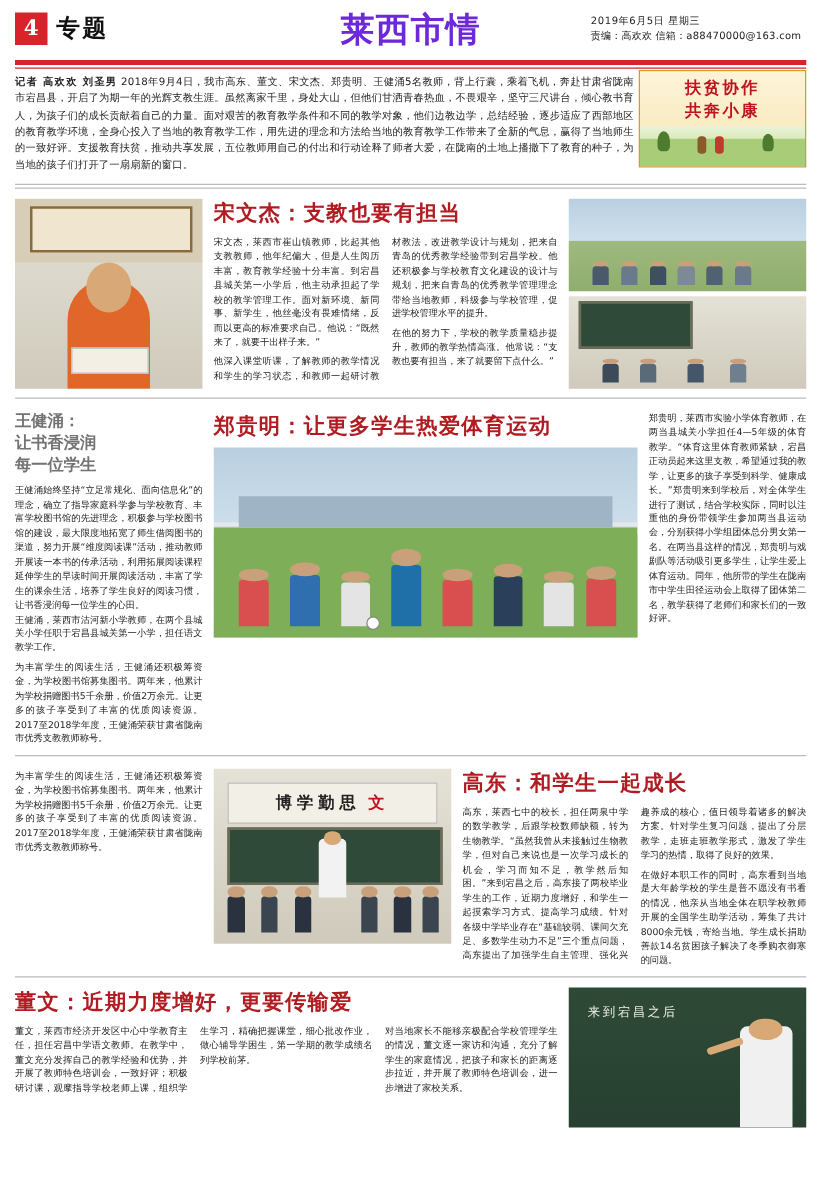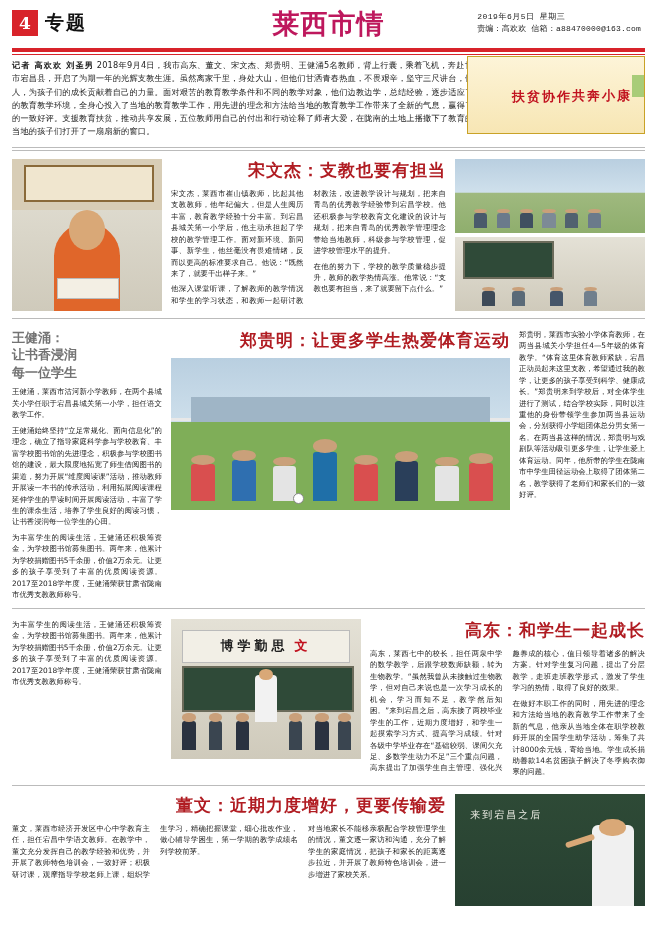"莱西市情" .paper-title { color: #be185d -> #6d28d9 }
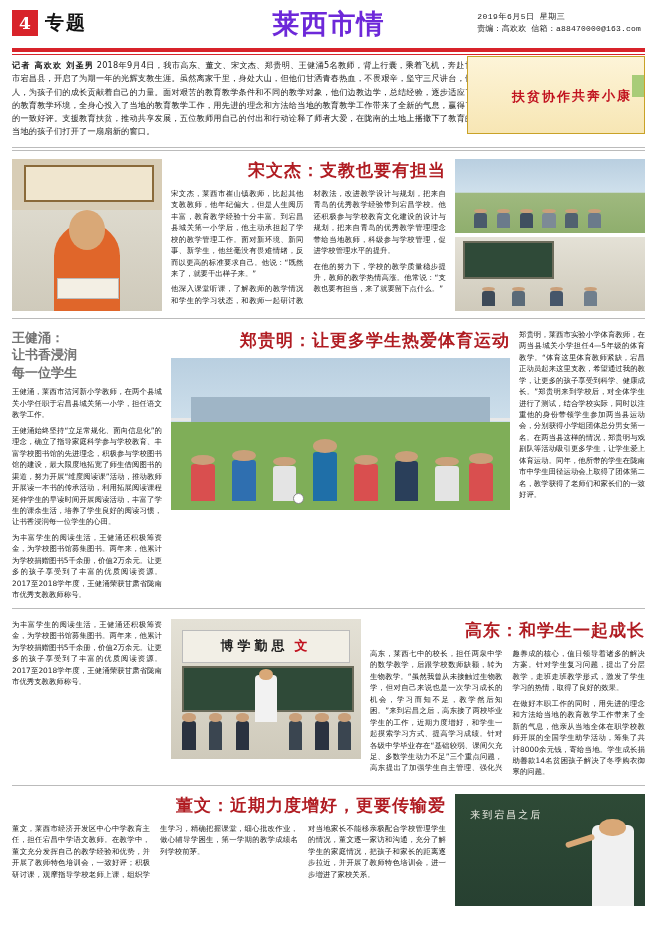"2019年6月5日 星期三" .mast-right { font-family: Liberation Mono, monospace -> none }
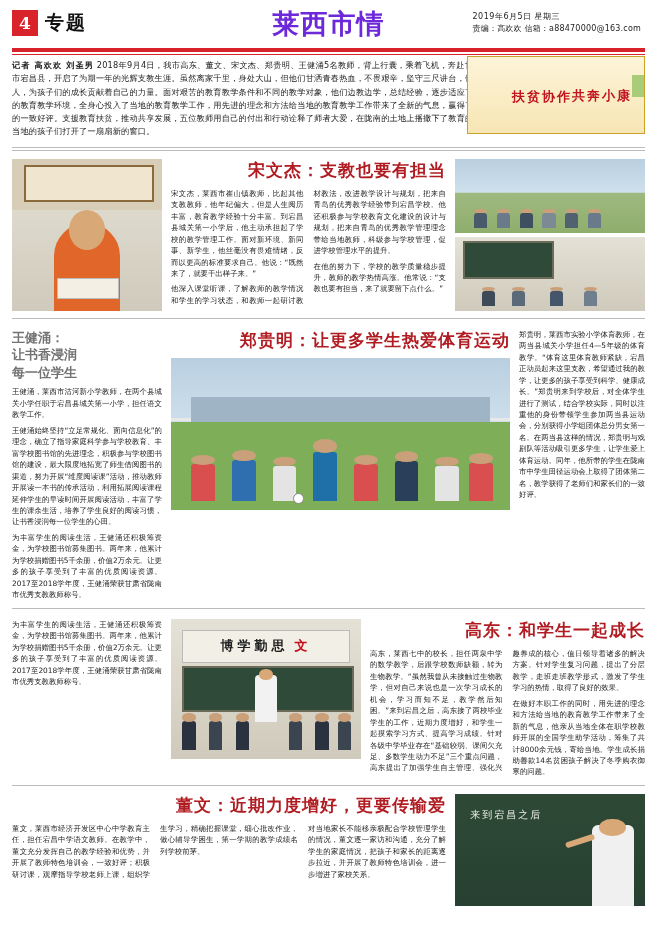"扶贫协作" .poster { flex-direction: row -> column; padding-left: 44px -> none }
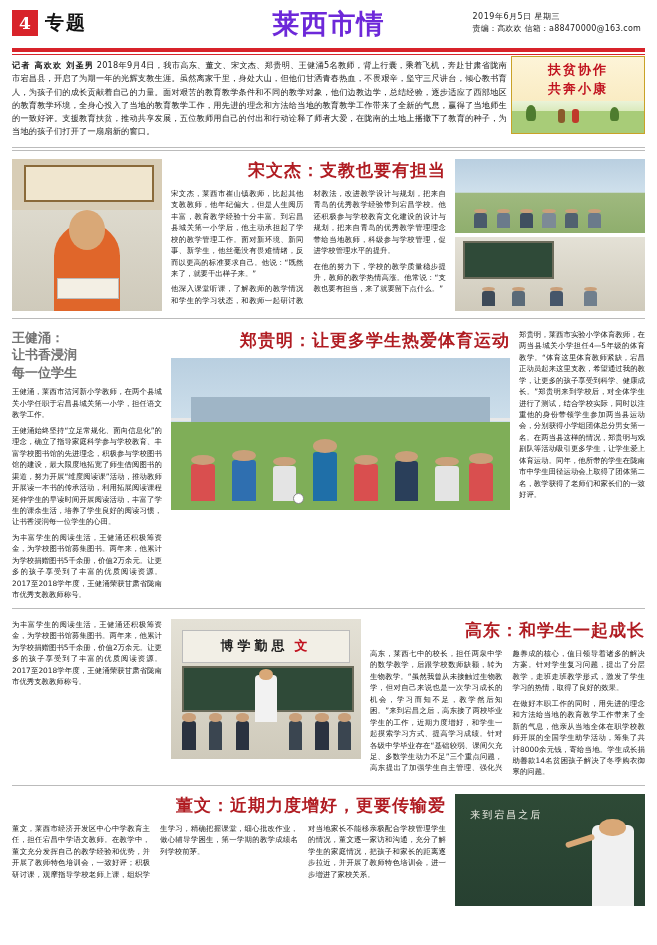"宋文杰：支教也要有担当" .sub-head { text-align: right -> left }
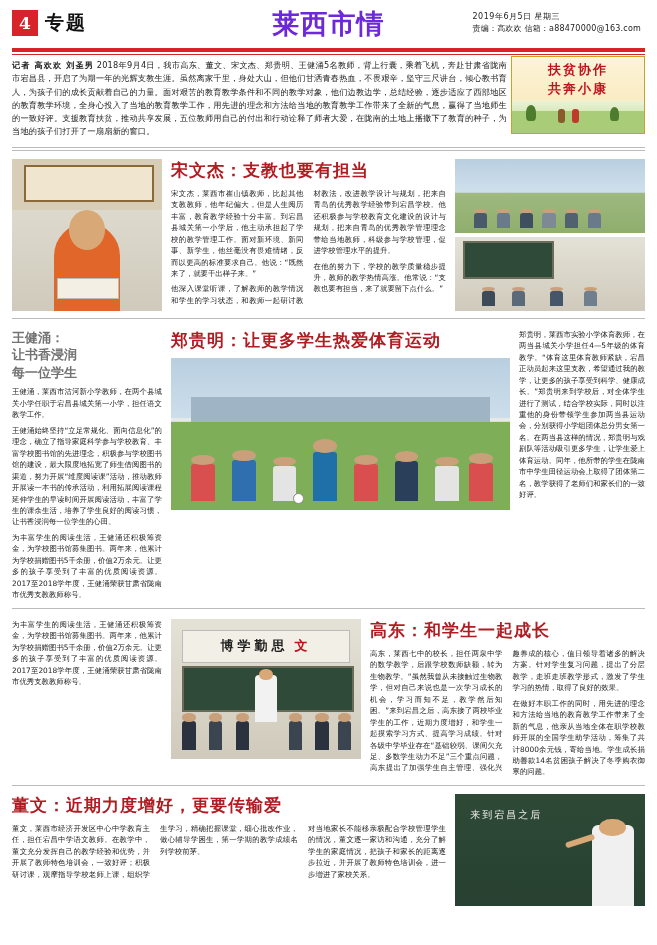"王健涌，莱西市沽河新小学教师，在两个县城关小学任职于宕昌县城关第一小学，担任语文" div.body-text { order: before "王健涌始终坚持“立足常规化、面向信息化”的理念，确立了指导家庭科学参与学校教育、" -> after "王健涌始终坚持“立足常规化、面向信息化”的理念，确立了指导家庭科学参与学校教育、" }
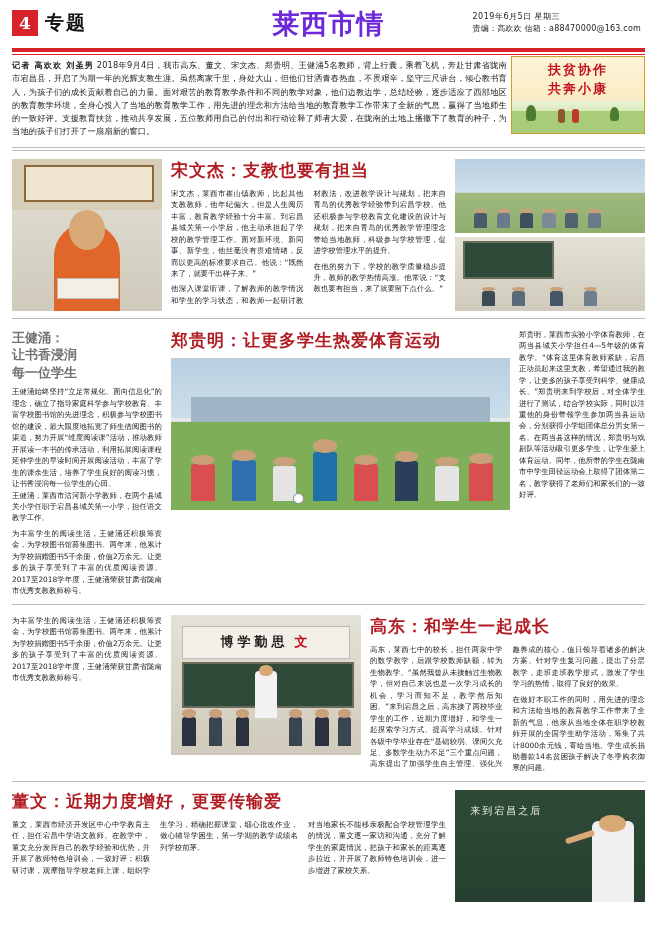"在做好本职工作的同时，用先进的理念和方法给当地的教育教学工作带来了全新的气息，他" div.body-text { text: 用先进的理念和方法给当地的教育教学工作带来了全新的气息 -> 高东看到当地是大年龄学校的学生是普不愿没有书看的情况 }
